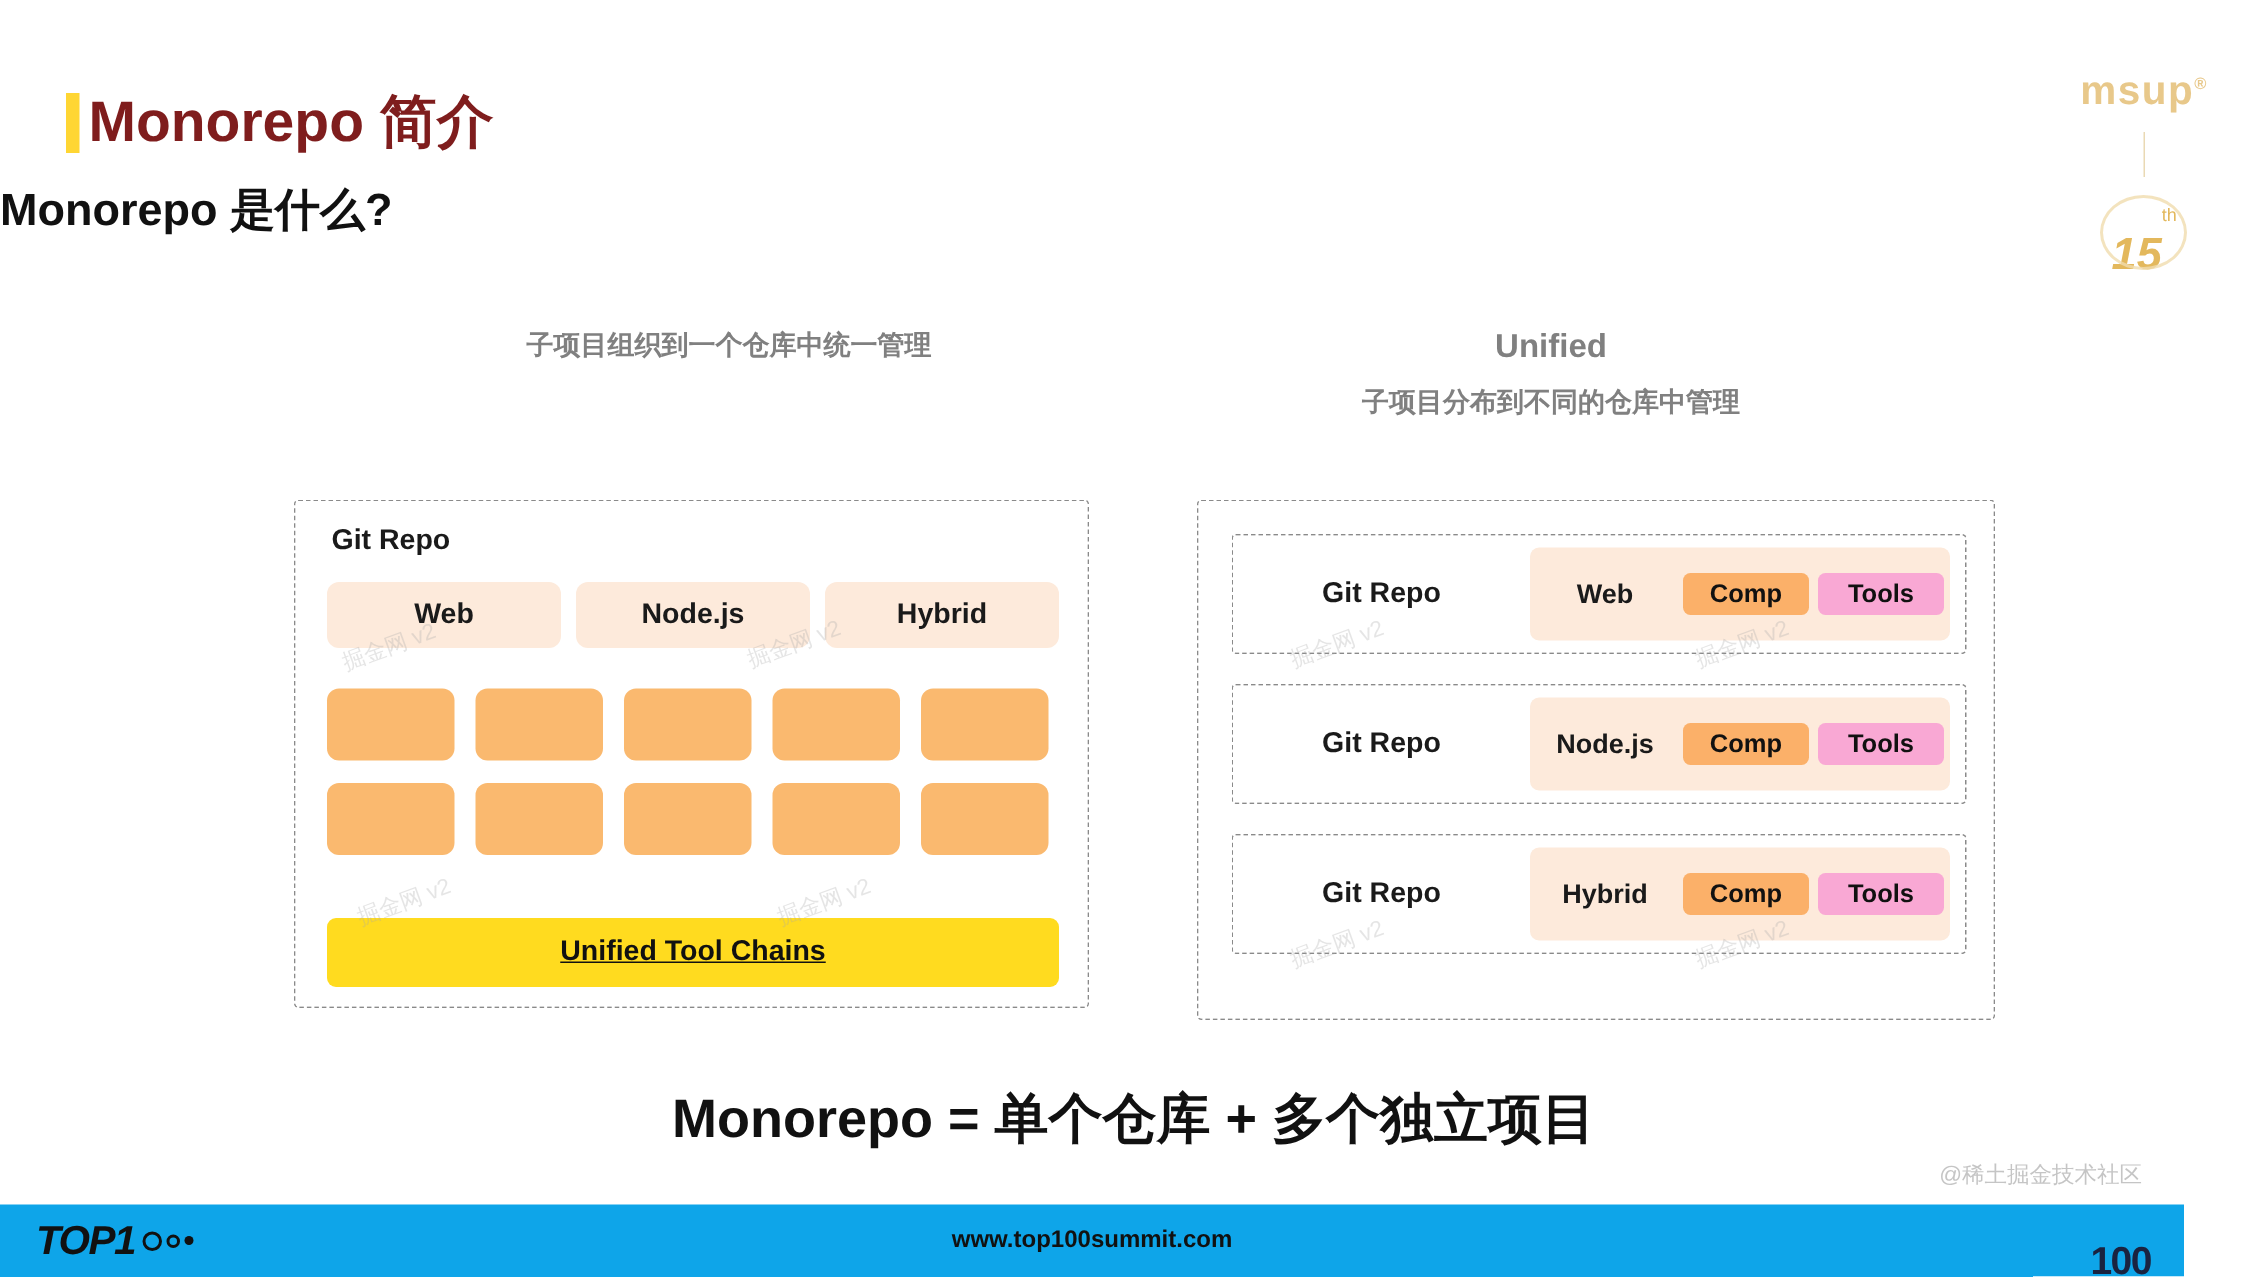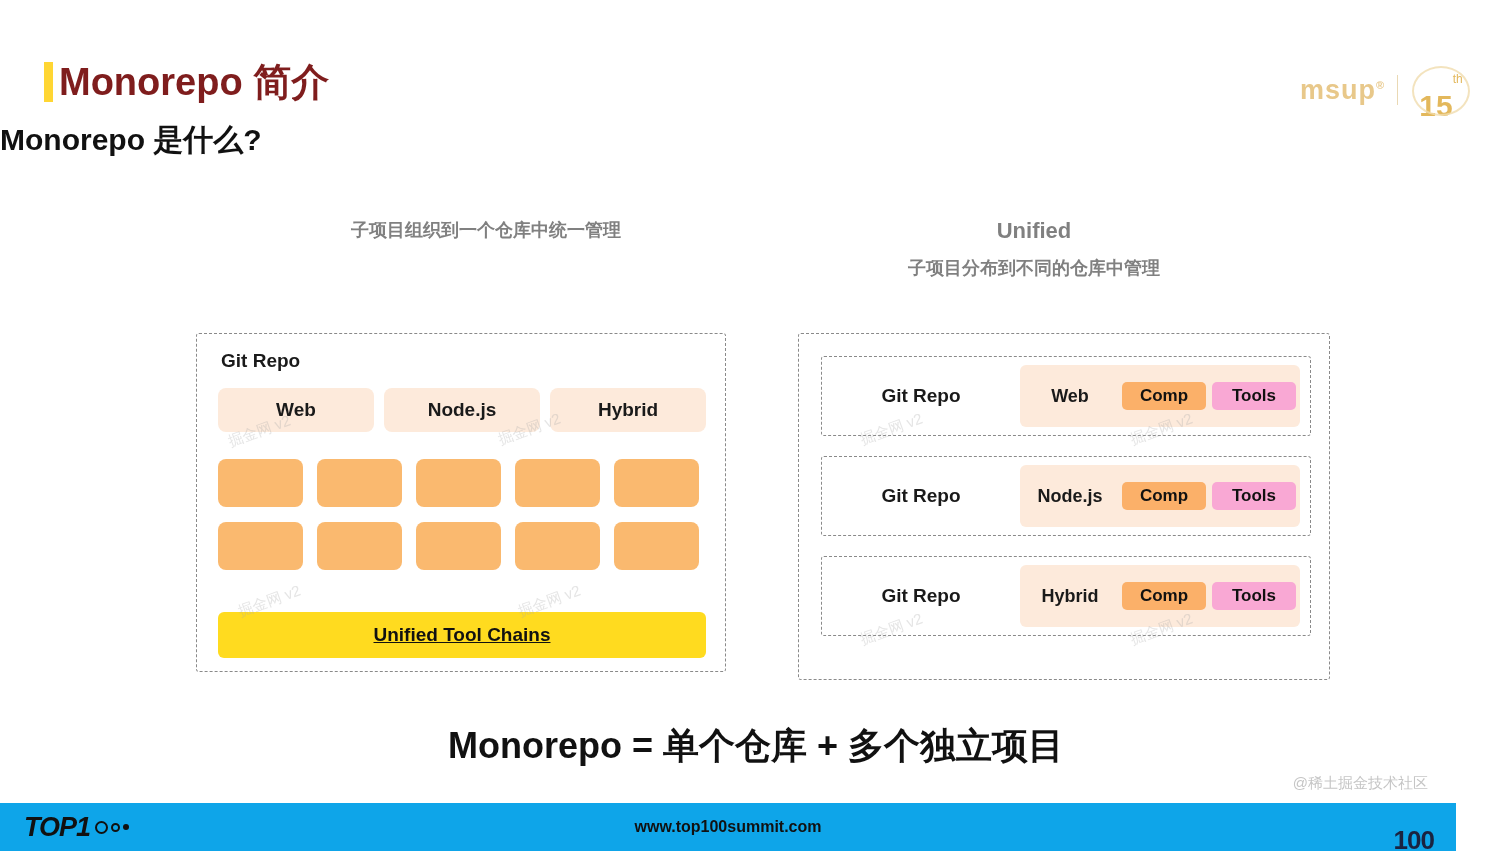"msup®" .brand { flex-direction: none -> column; top: 66px -> 45px }
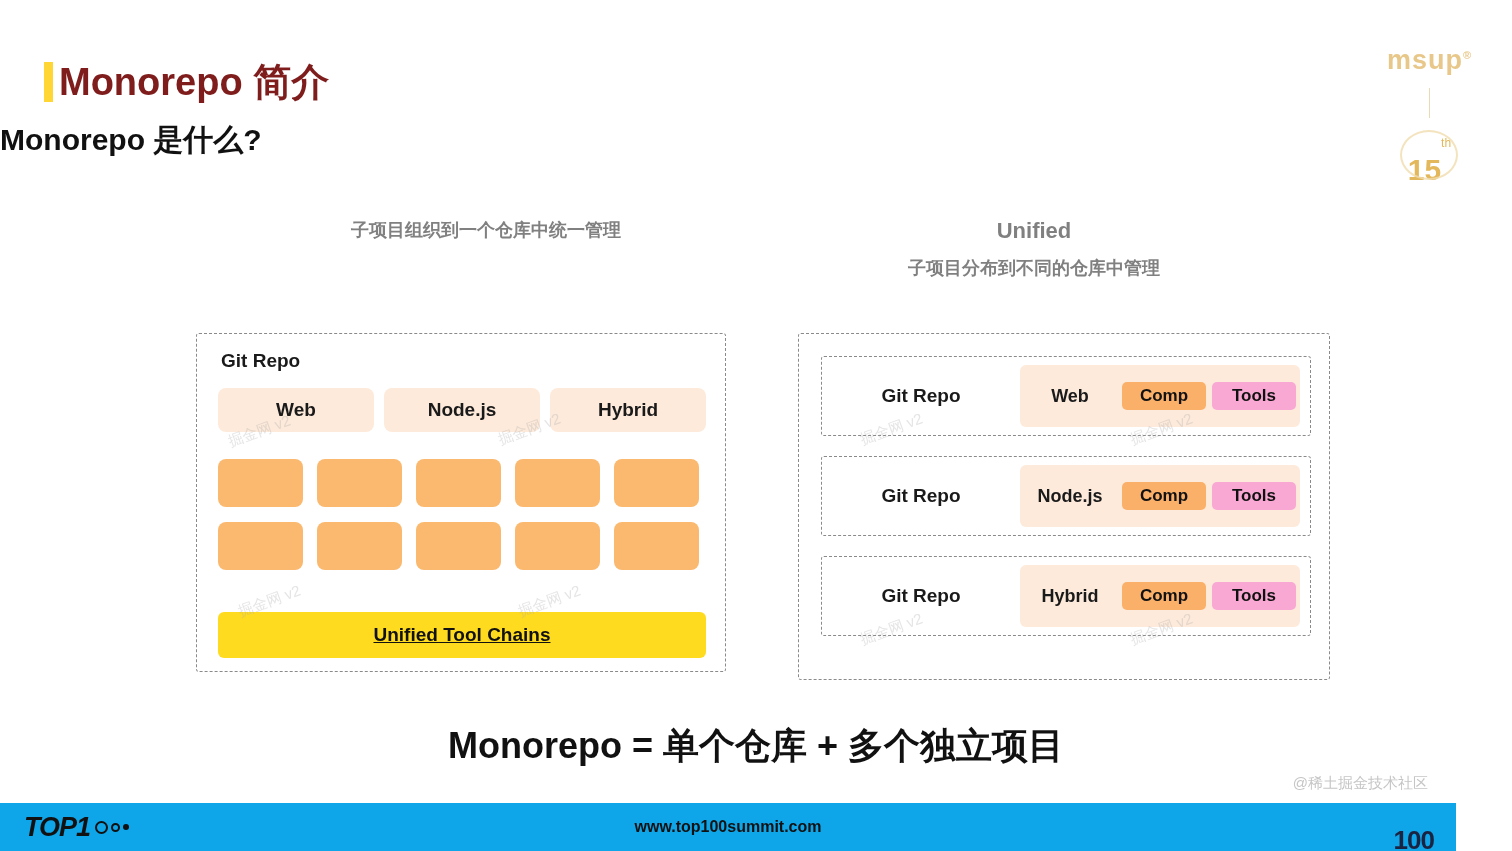"15" .brand-anniv .num { font-style: none -> italic }
